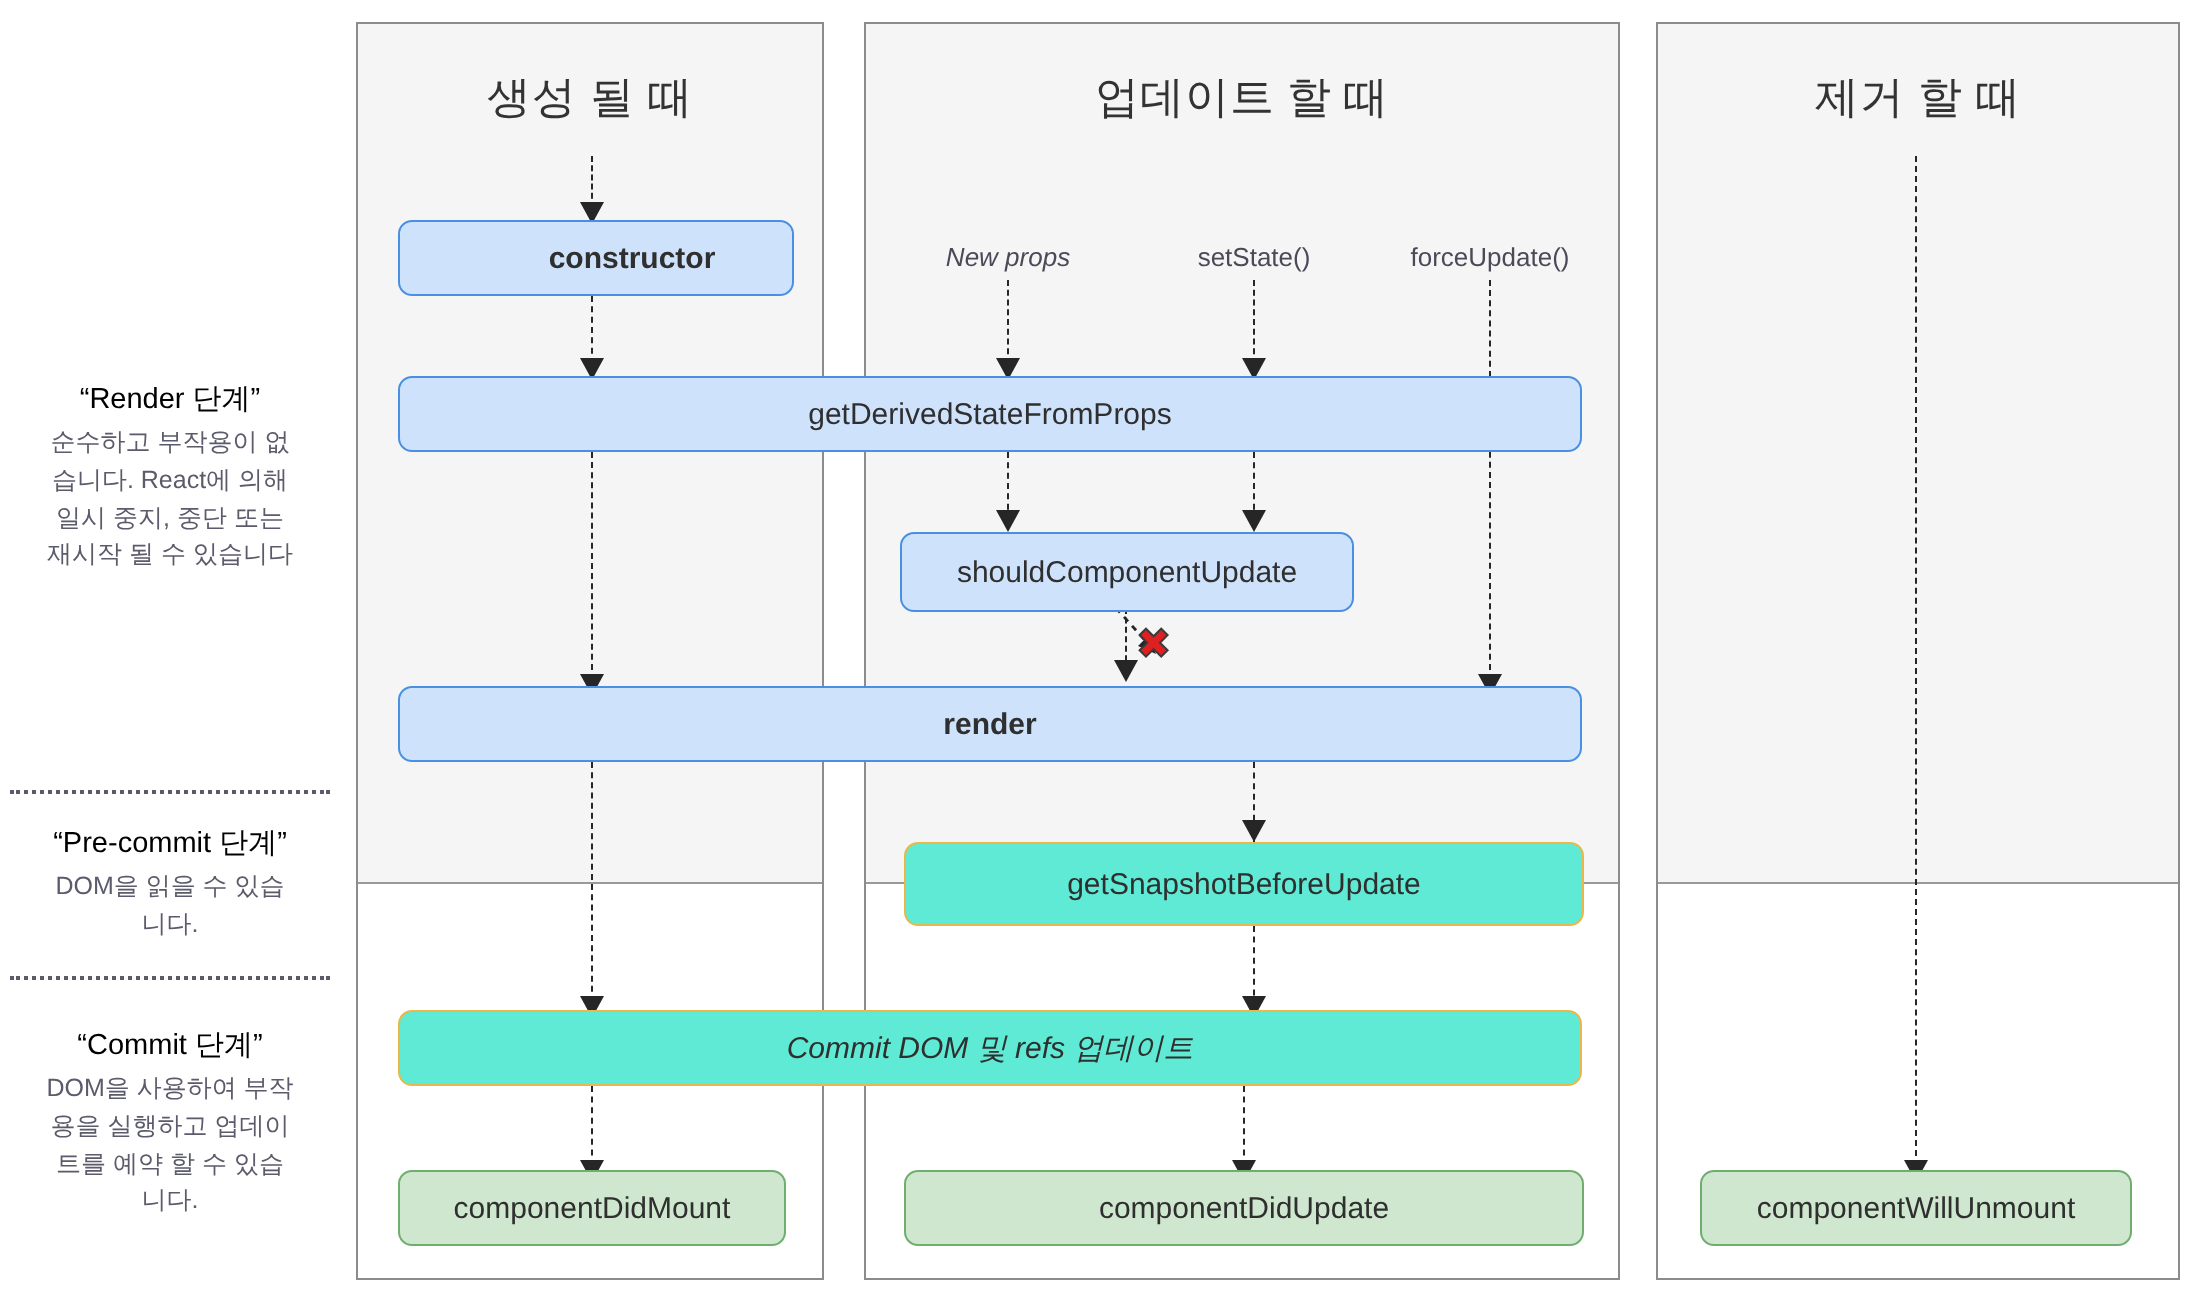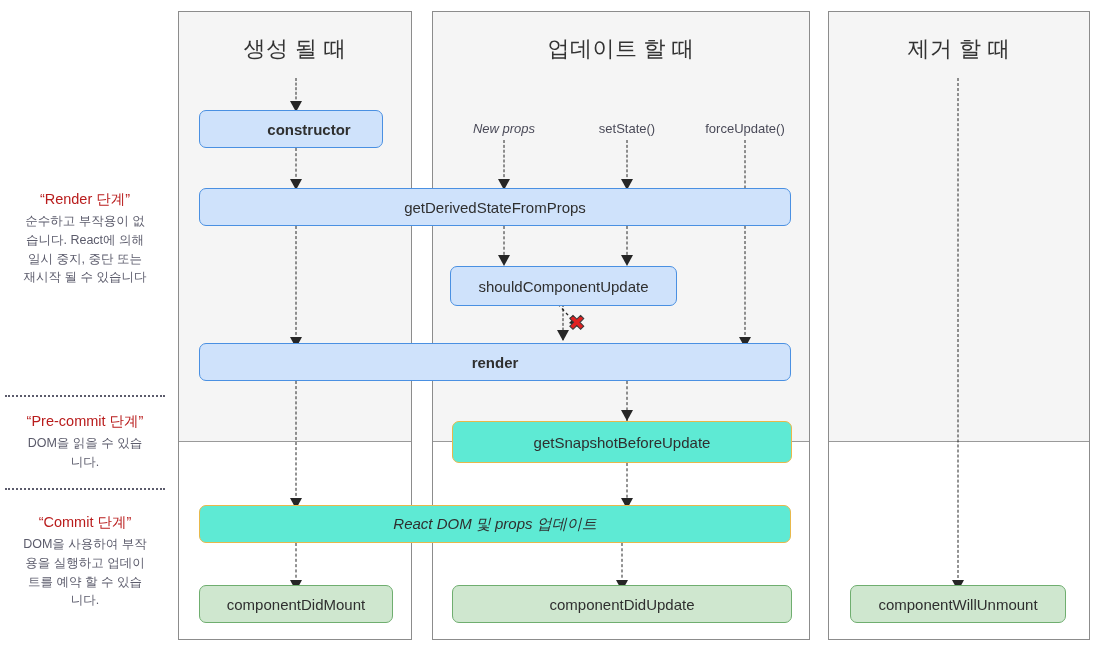"constructor" div.node { width: 184px -> 198px }
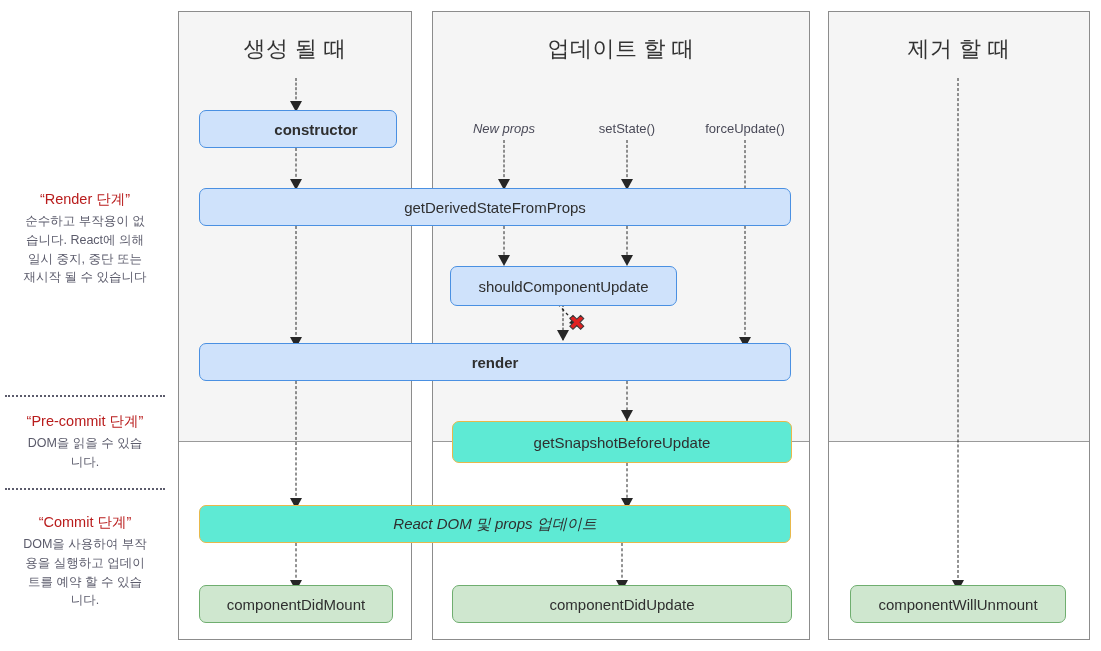"“Render 단계”" .legend-title { color: #b91c1c -> #000000 }
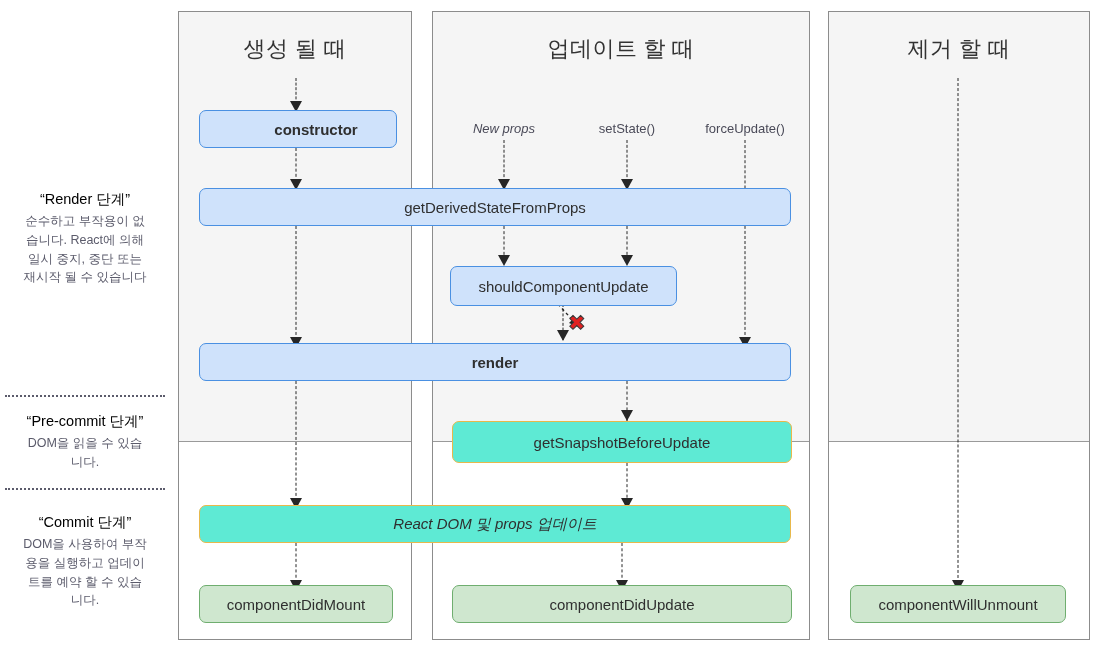"React DOM 및 props 업데이트" div.node { text: React DOM 및 props -> Commit DOM 및 refs }
